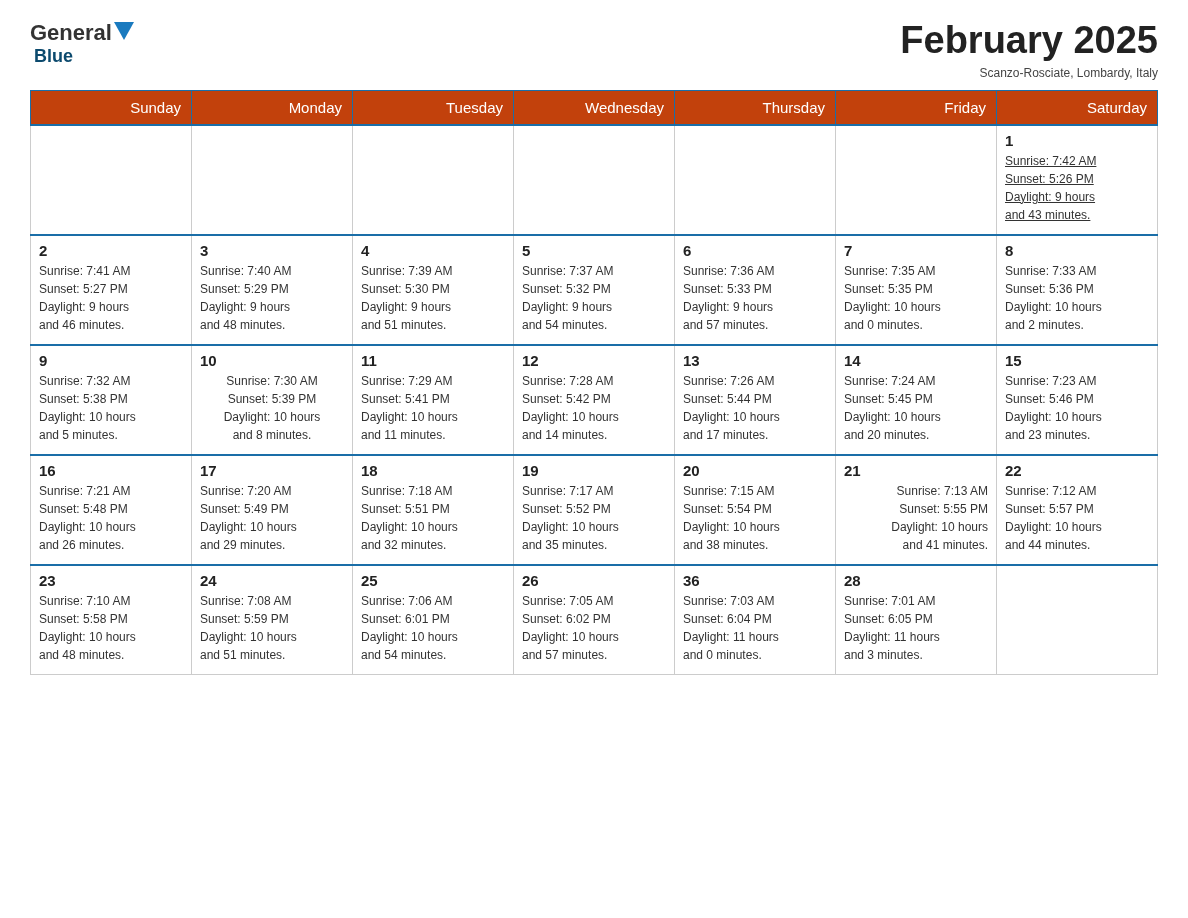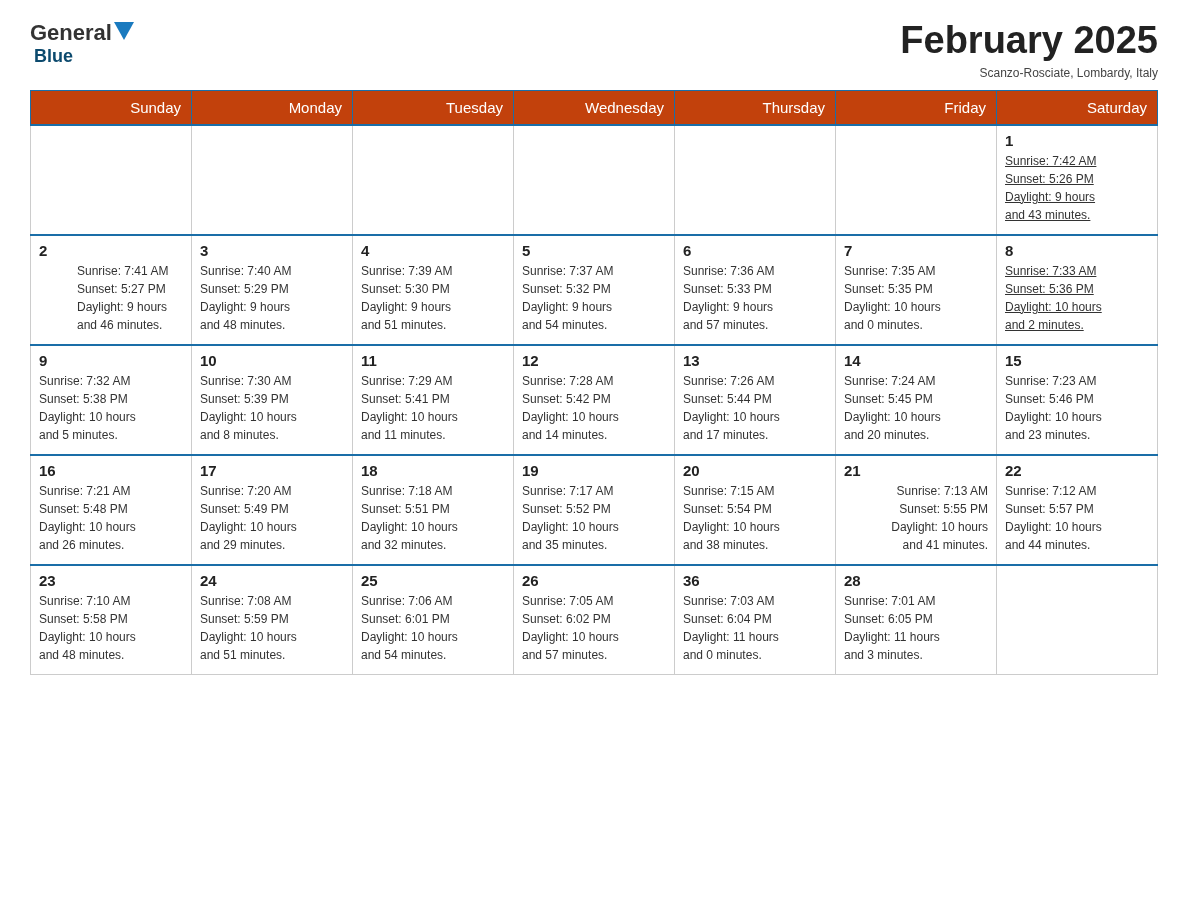"Sunrise: 7:41 AM" div.day-info { margin-left: 38px -> none }
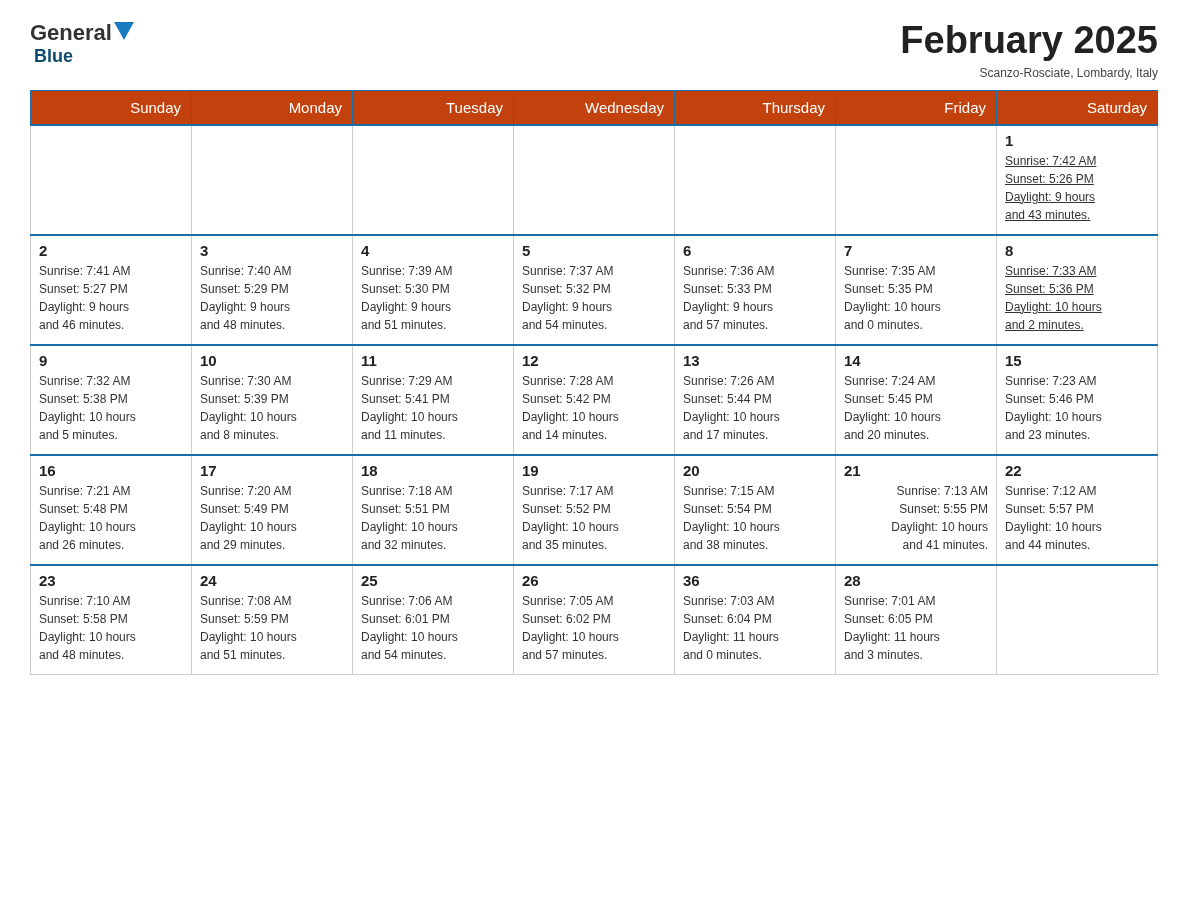"Sunrise: 7:33 AM" div.day-info { text-decoration: underline -> none }
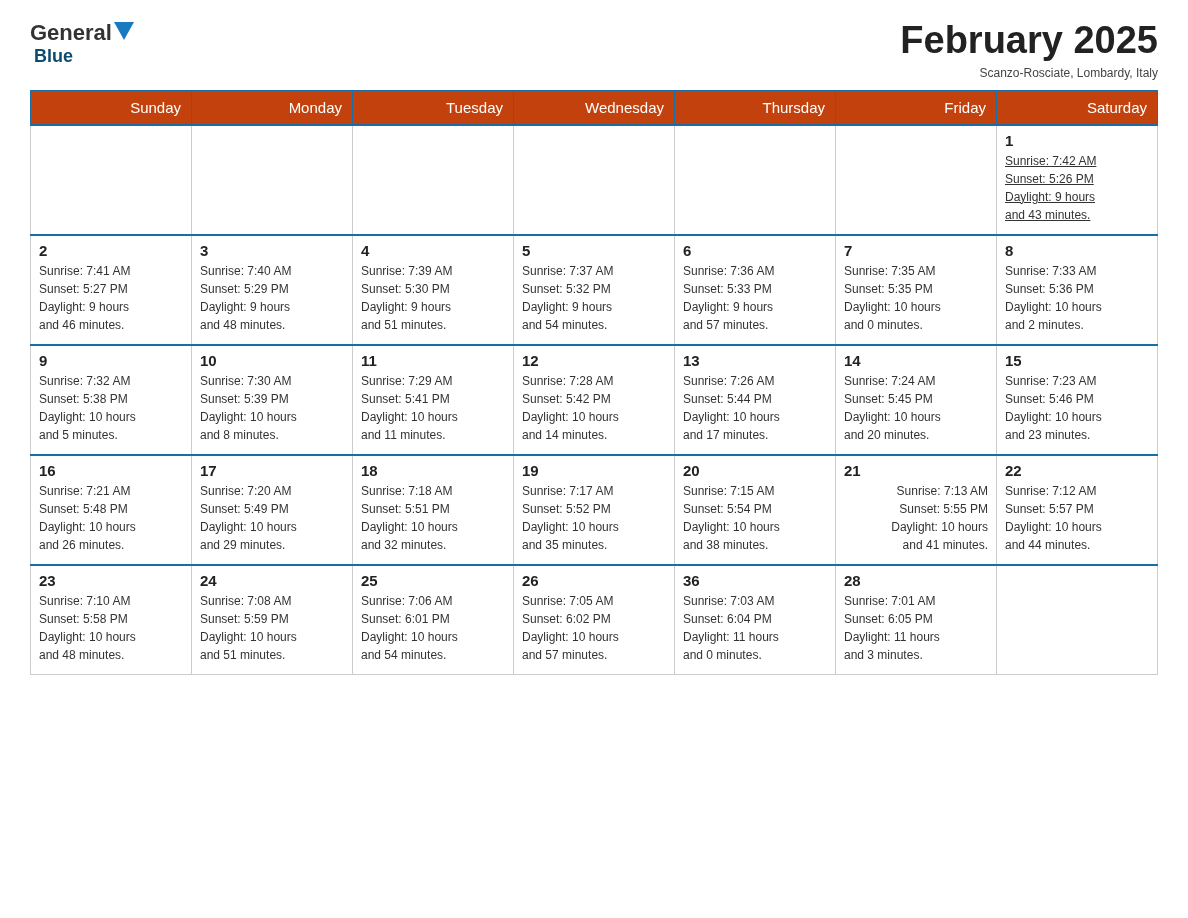"Sunrise: 7:30 AM" div.day-info { text-align: none -> center }
